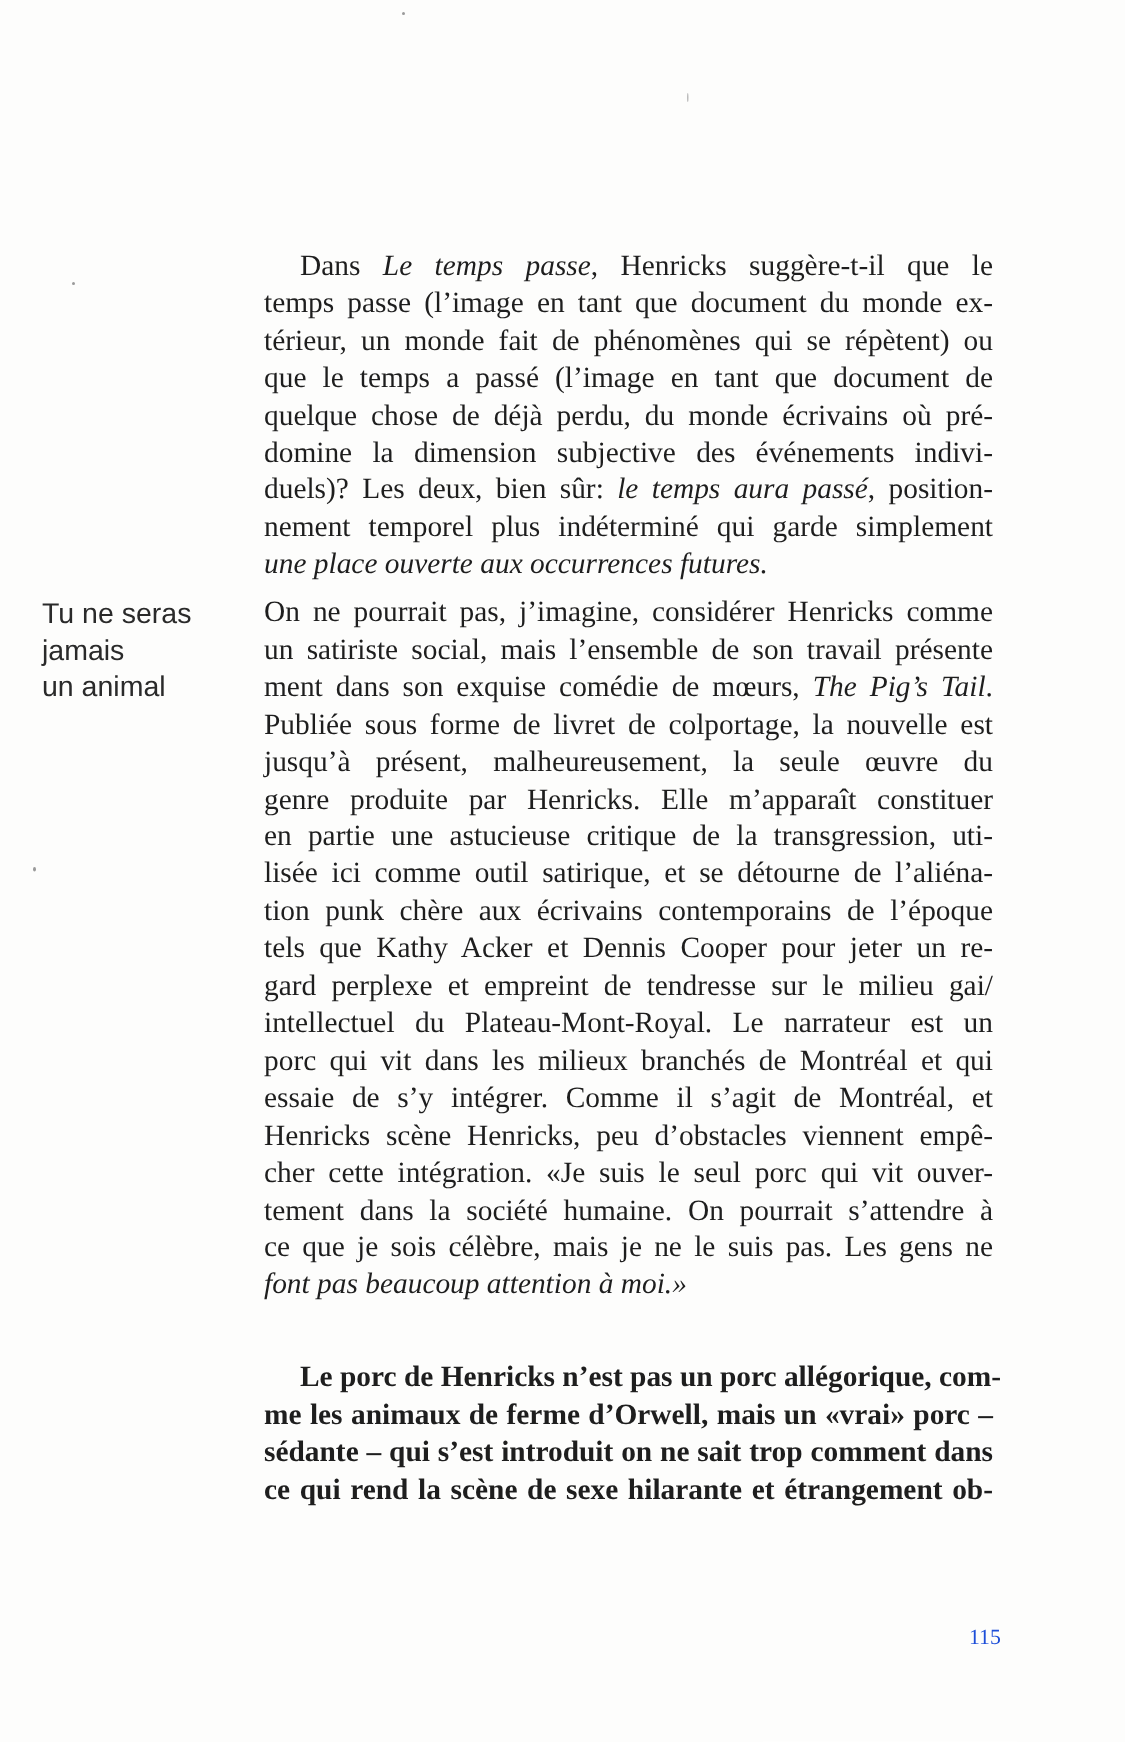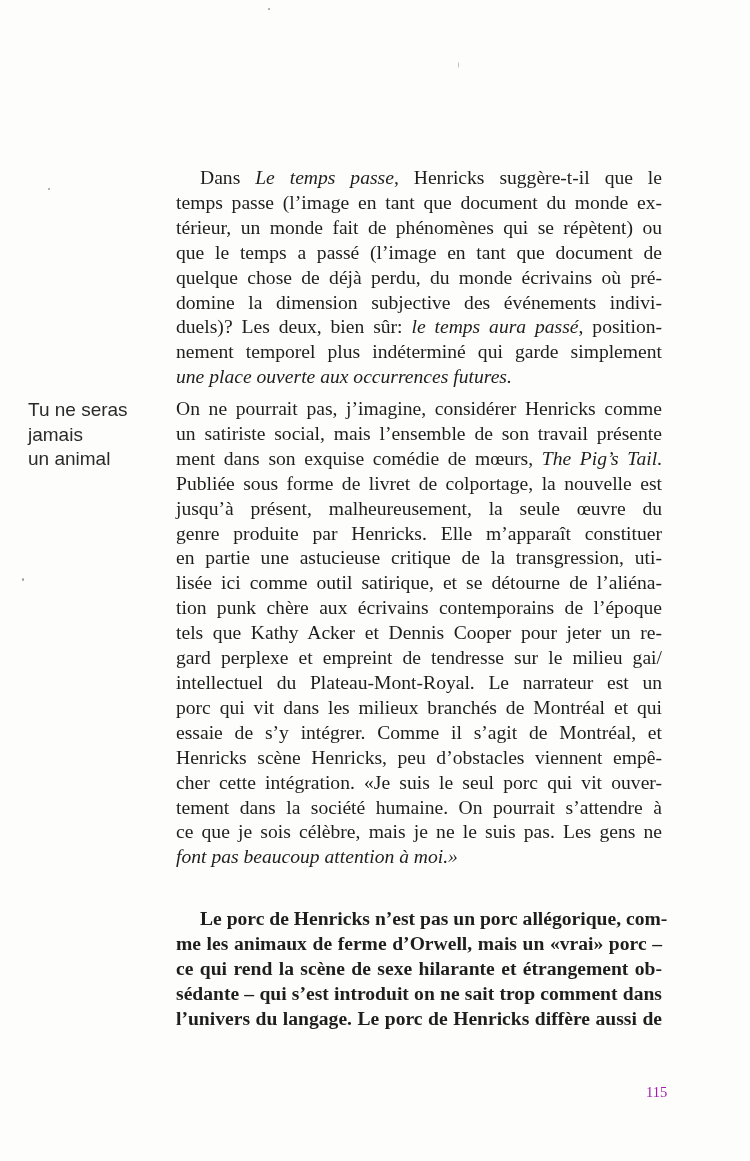"ce qui rend la scène" span.line { order: before "sédante – qui s’est introduit" -> after "sédante – qui s’est introduit" }
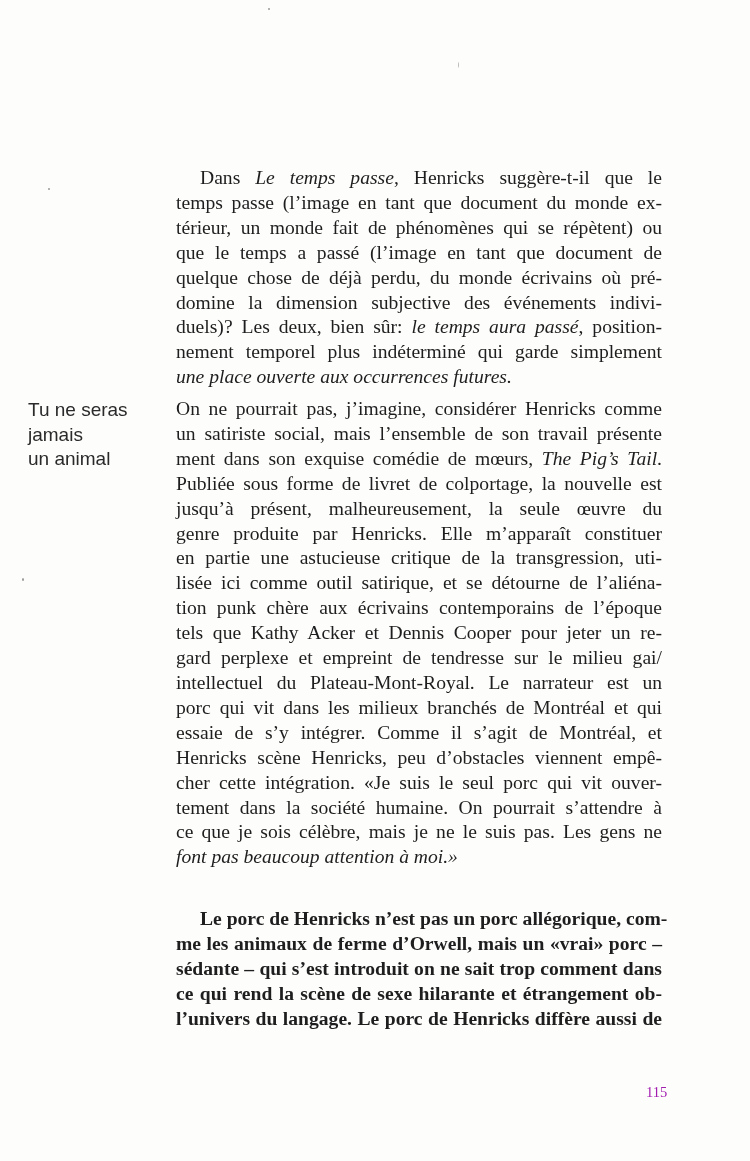"l’univers du langage. Le porc" span.line { html: <span>l’univers du langage. Le porc de Henricks diffère aussi de</span> -> none }
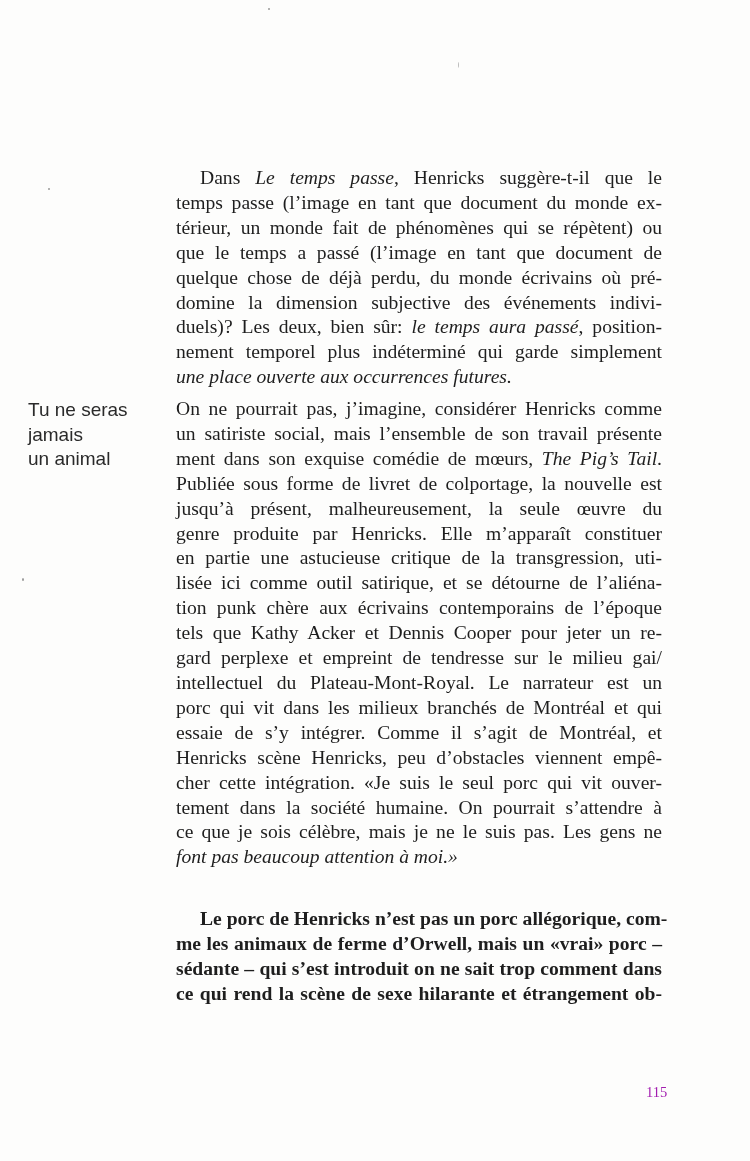"115" .page-number { color: #a21caf -> #1d4ed8 }
